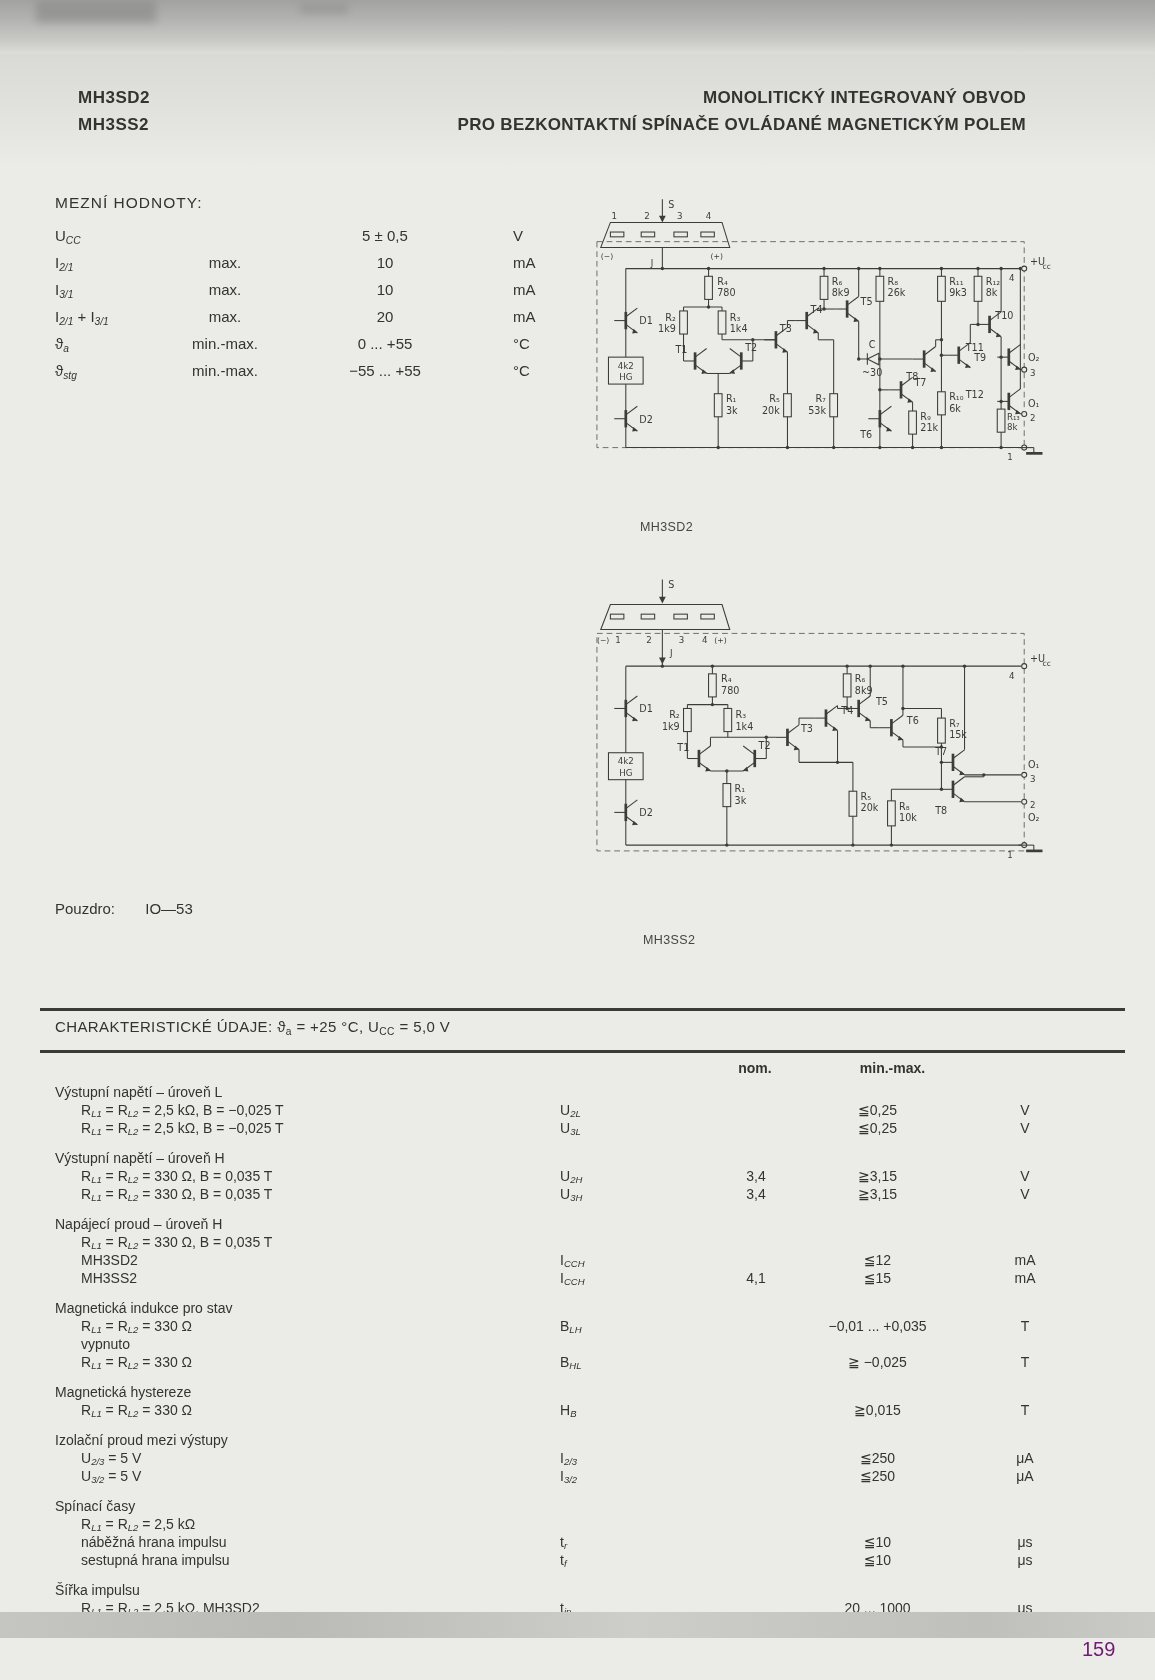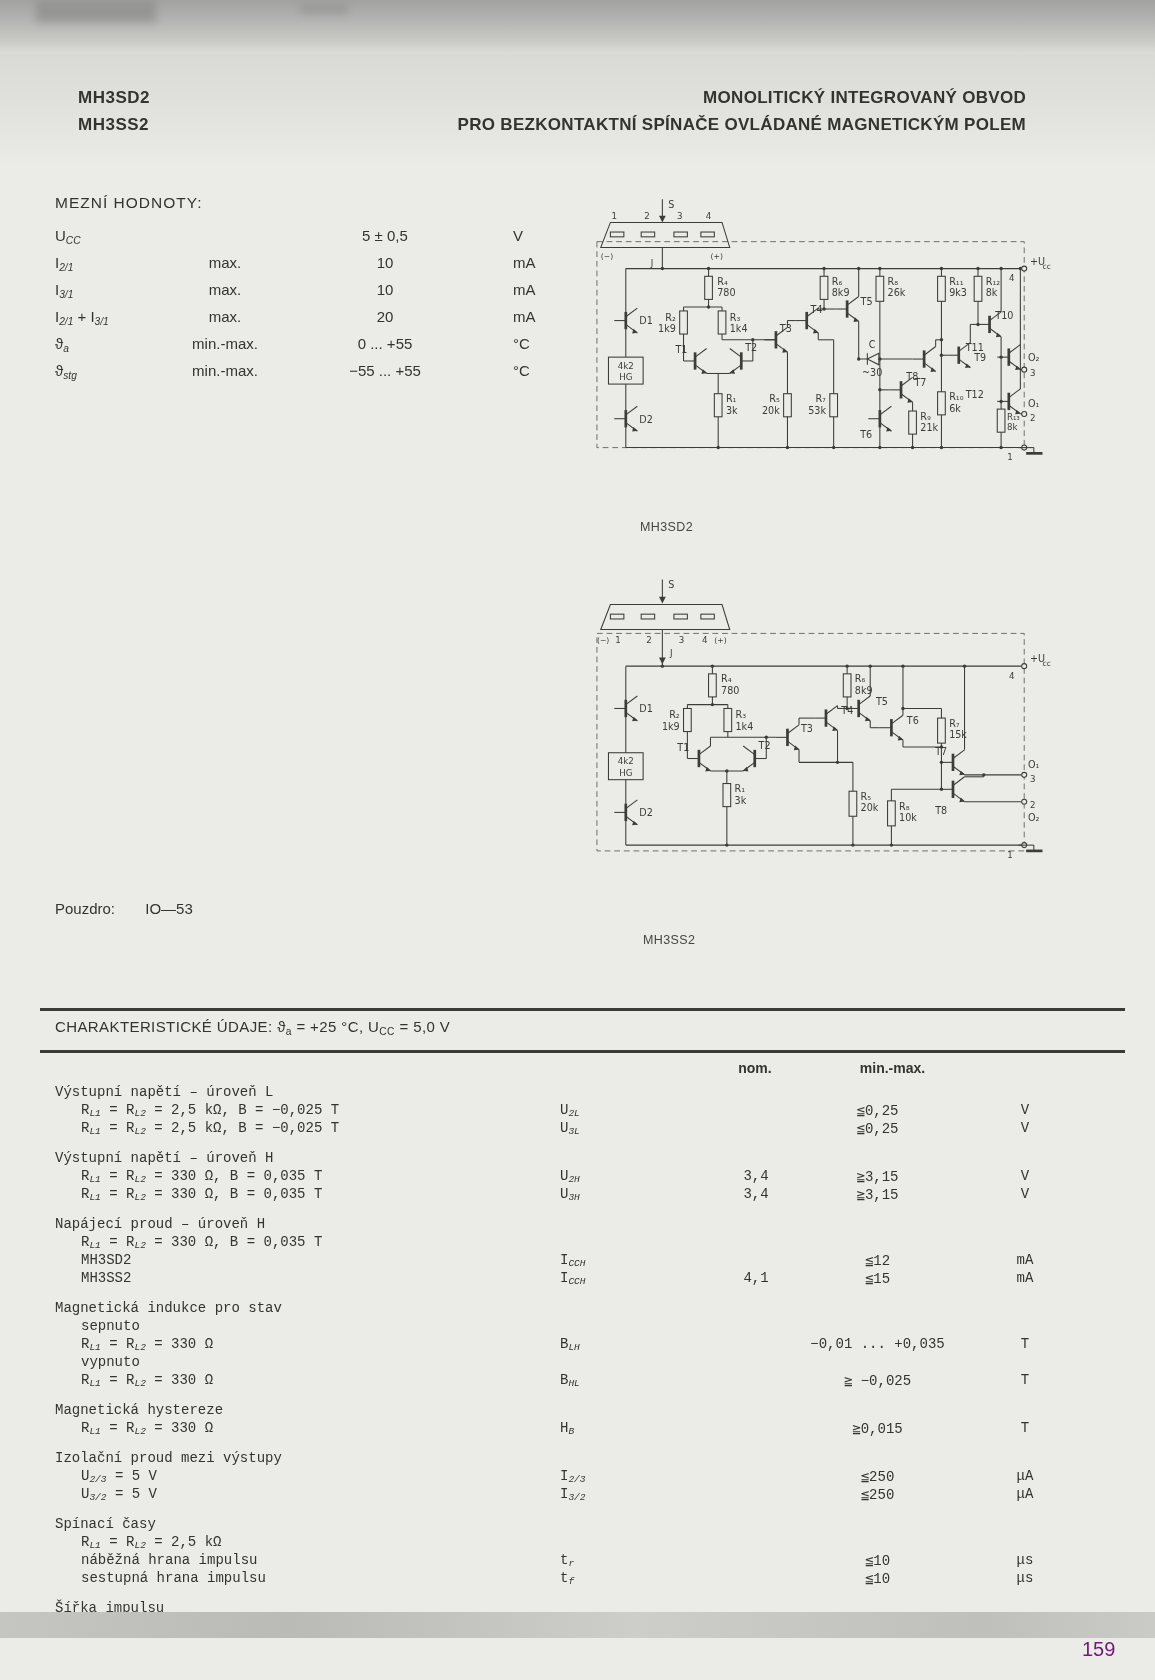"Výstupní napětí – úroveň L" .crow { font-family: Liberation Mono, monospace -> none }
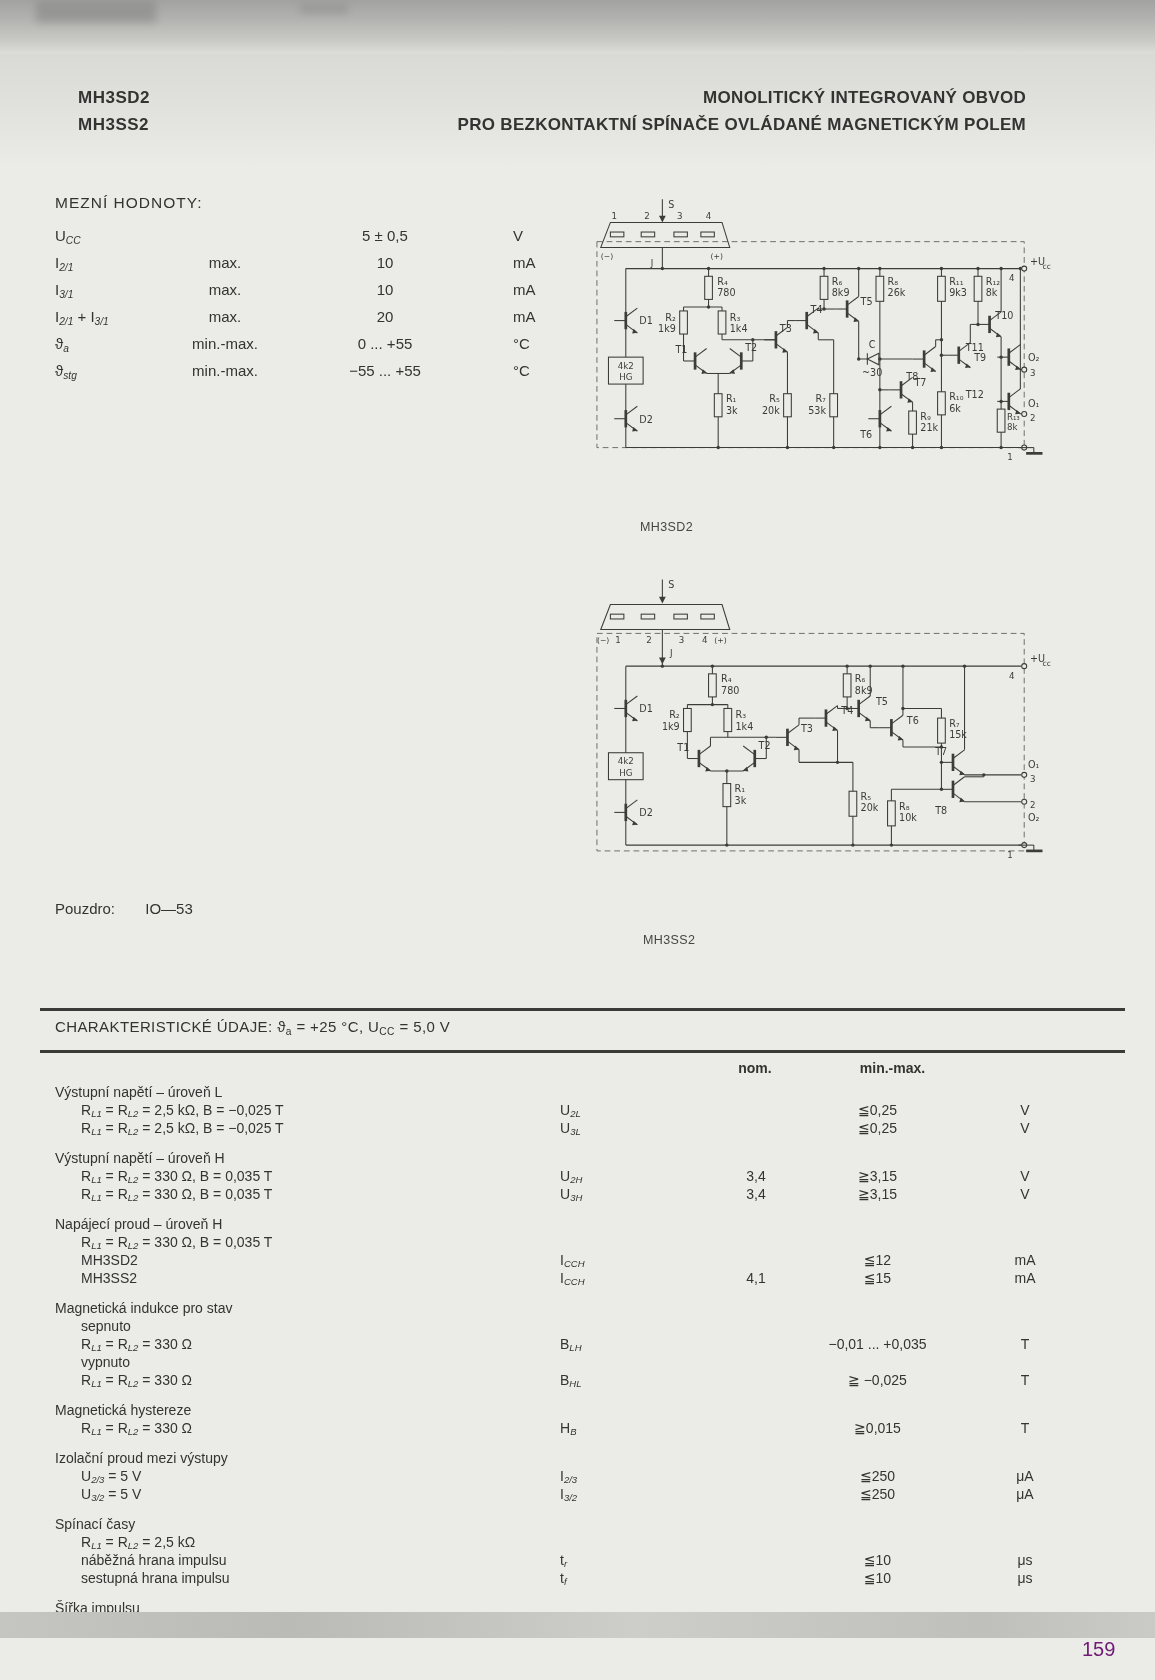"sepnuto" div.crow { html: <div> <span>sepnuto</span> <span></span> <span></span> <span></span> <span></span> </div> -> none }
